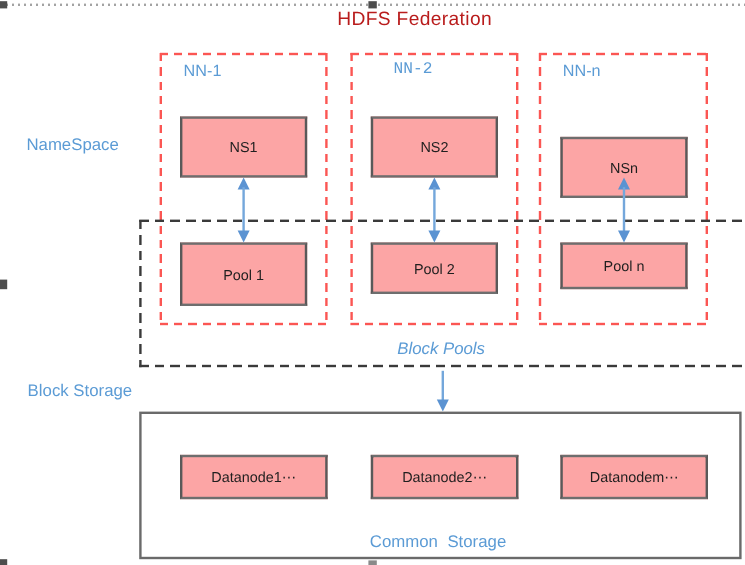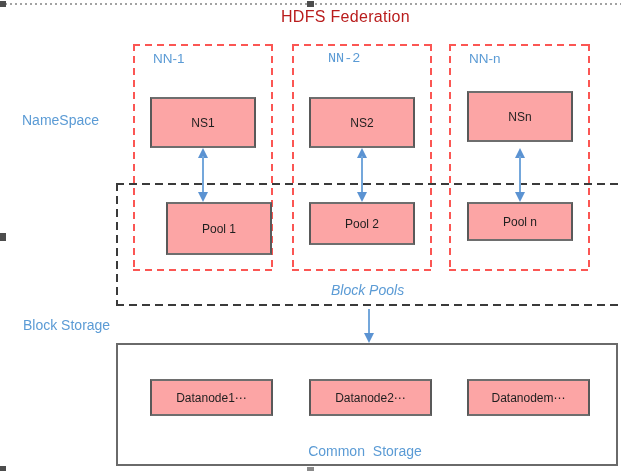"NSn" div.node-box { top: 91px -> 114px }
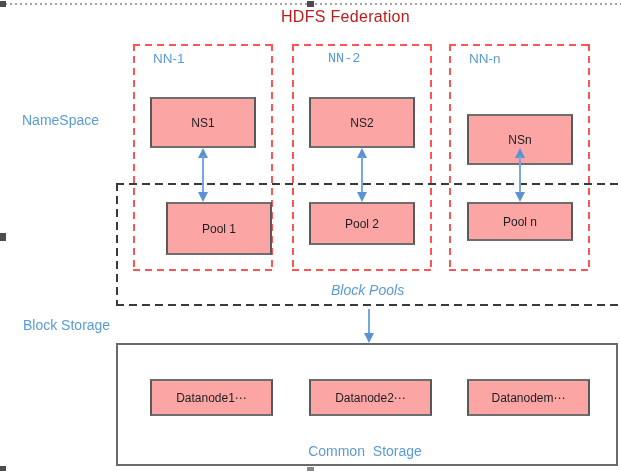"Pool 1" div.node-box { left: 166px -> 150px }
